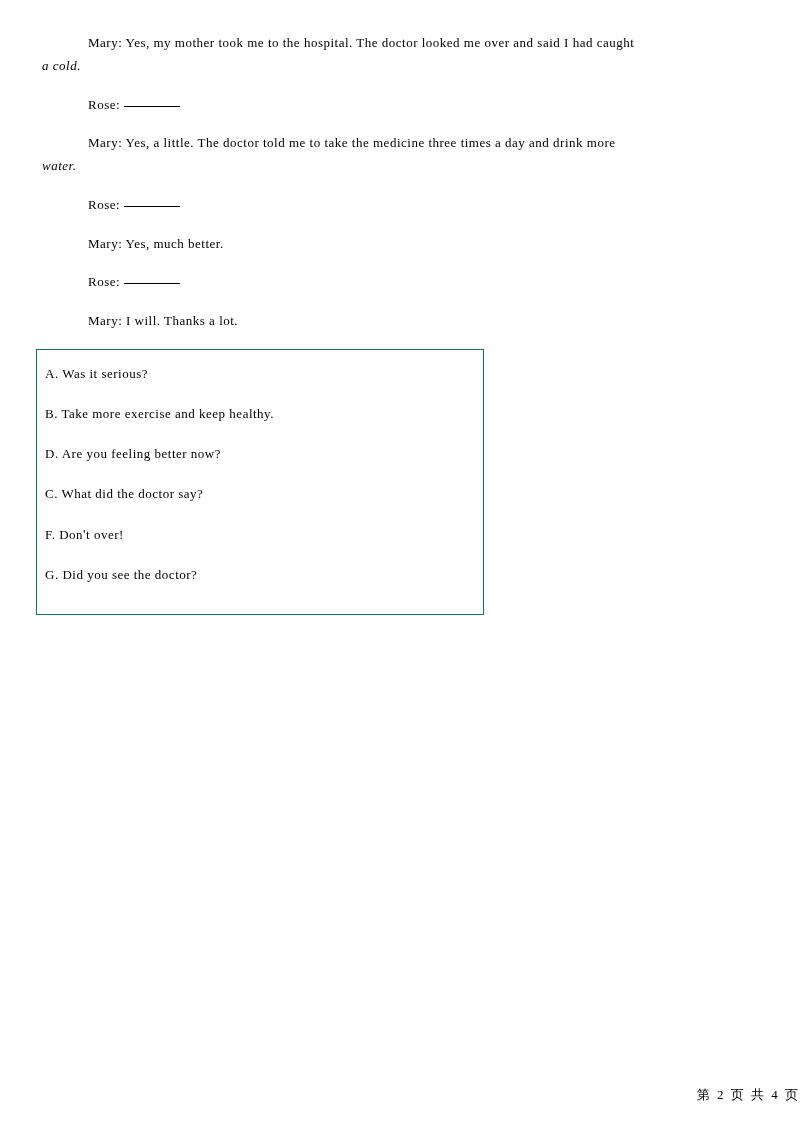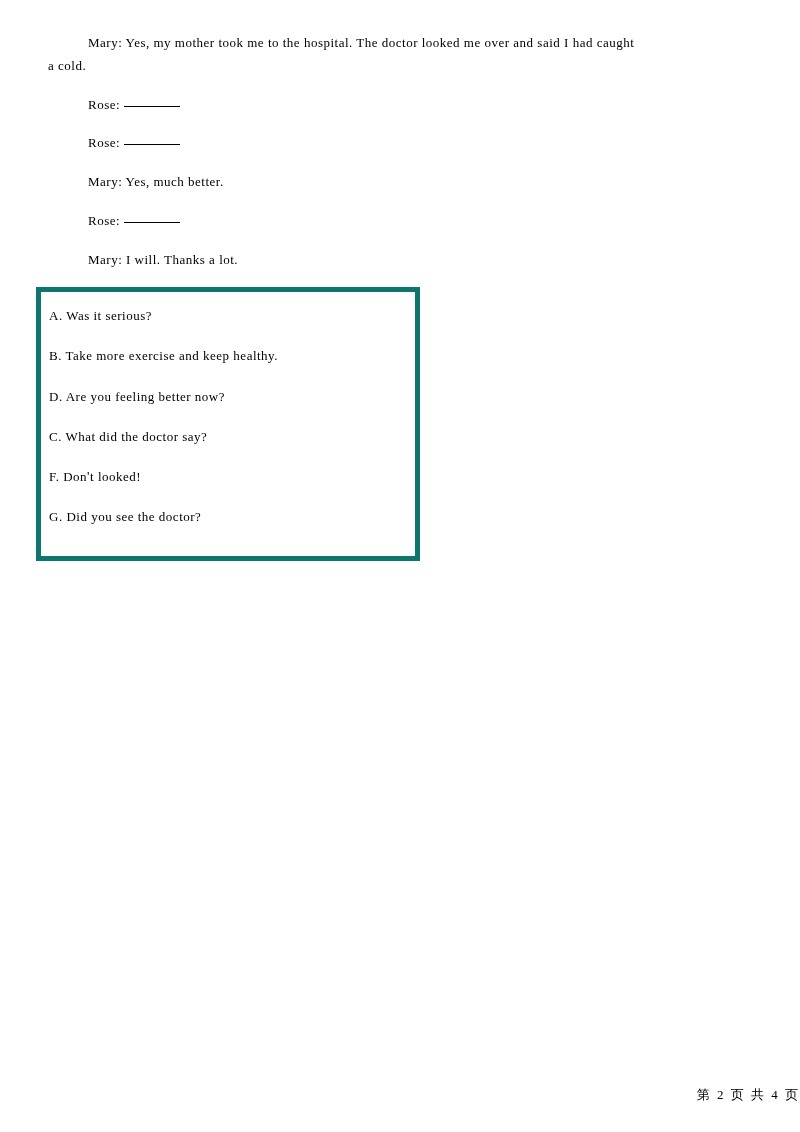"a cold." .wrapped-continuation { font-style: none -> italic; margin-left: 12px -> 6px }
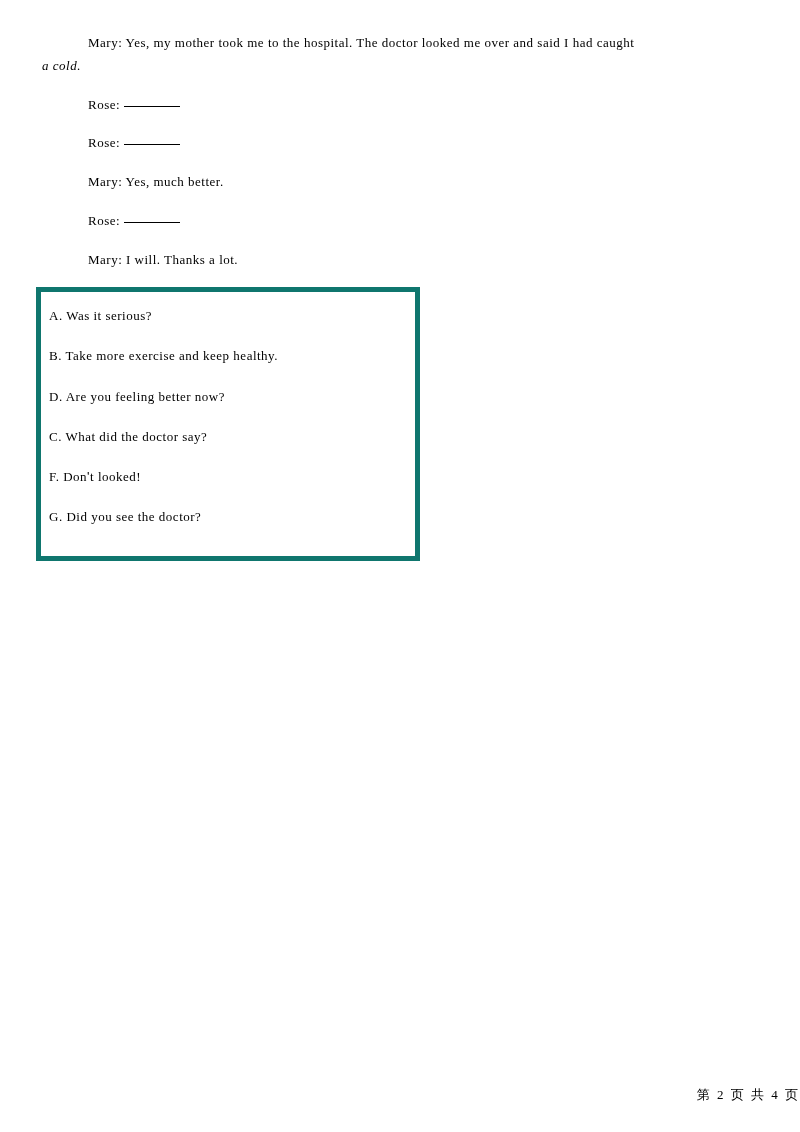"Mary: Yes, a little. The" div.dialogue-line { html: none -> <div> <span>Mary: </span><span>Yes, a little. The doctor told me to take the medicine three times a day and drink more</span> <span>water.</span> </div> }
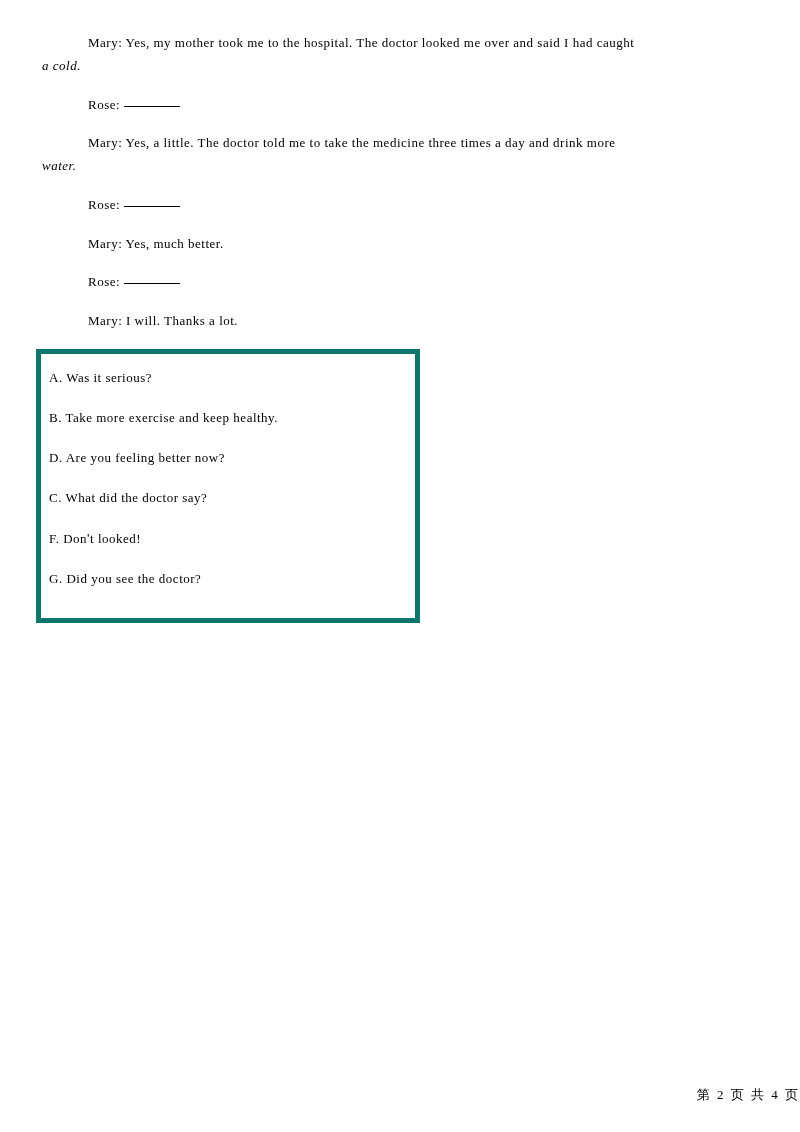"A. Was it serious?" .options-box { border: 5px solid #0f766e -> 1px solid #0f766e; width: 384px -> 448px }
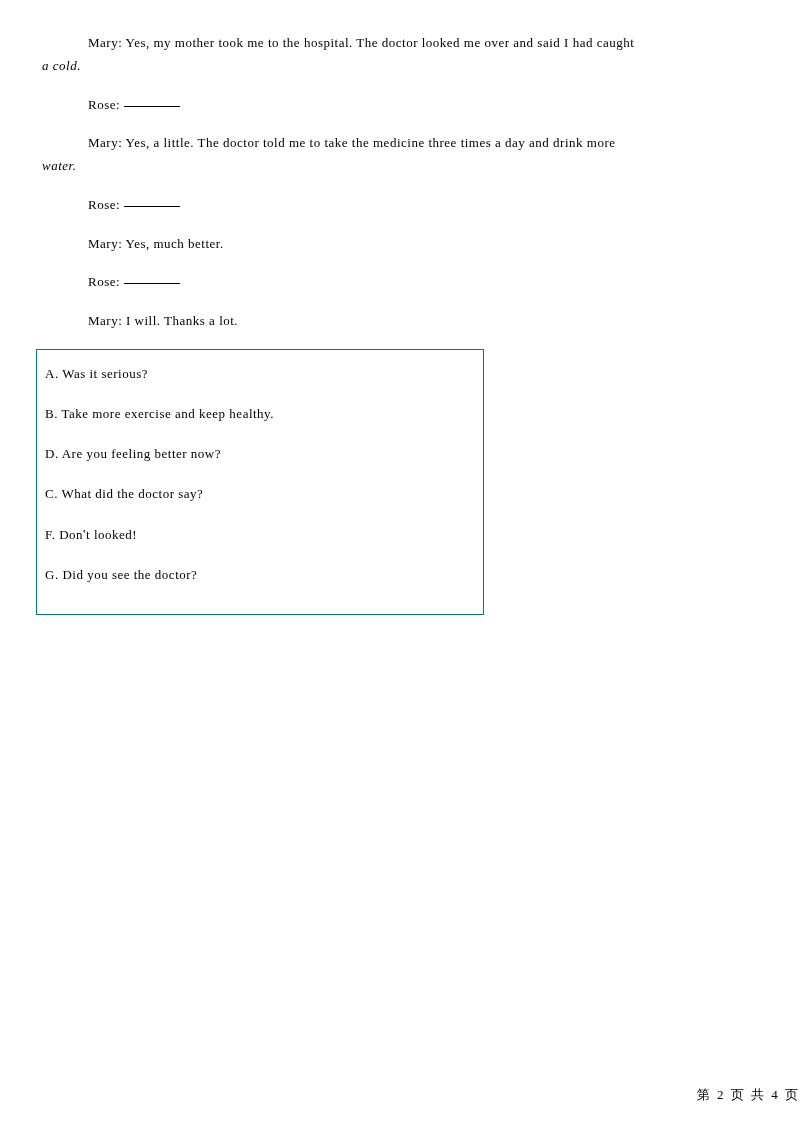"t looked!" span { text: looked -> over }
